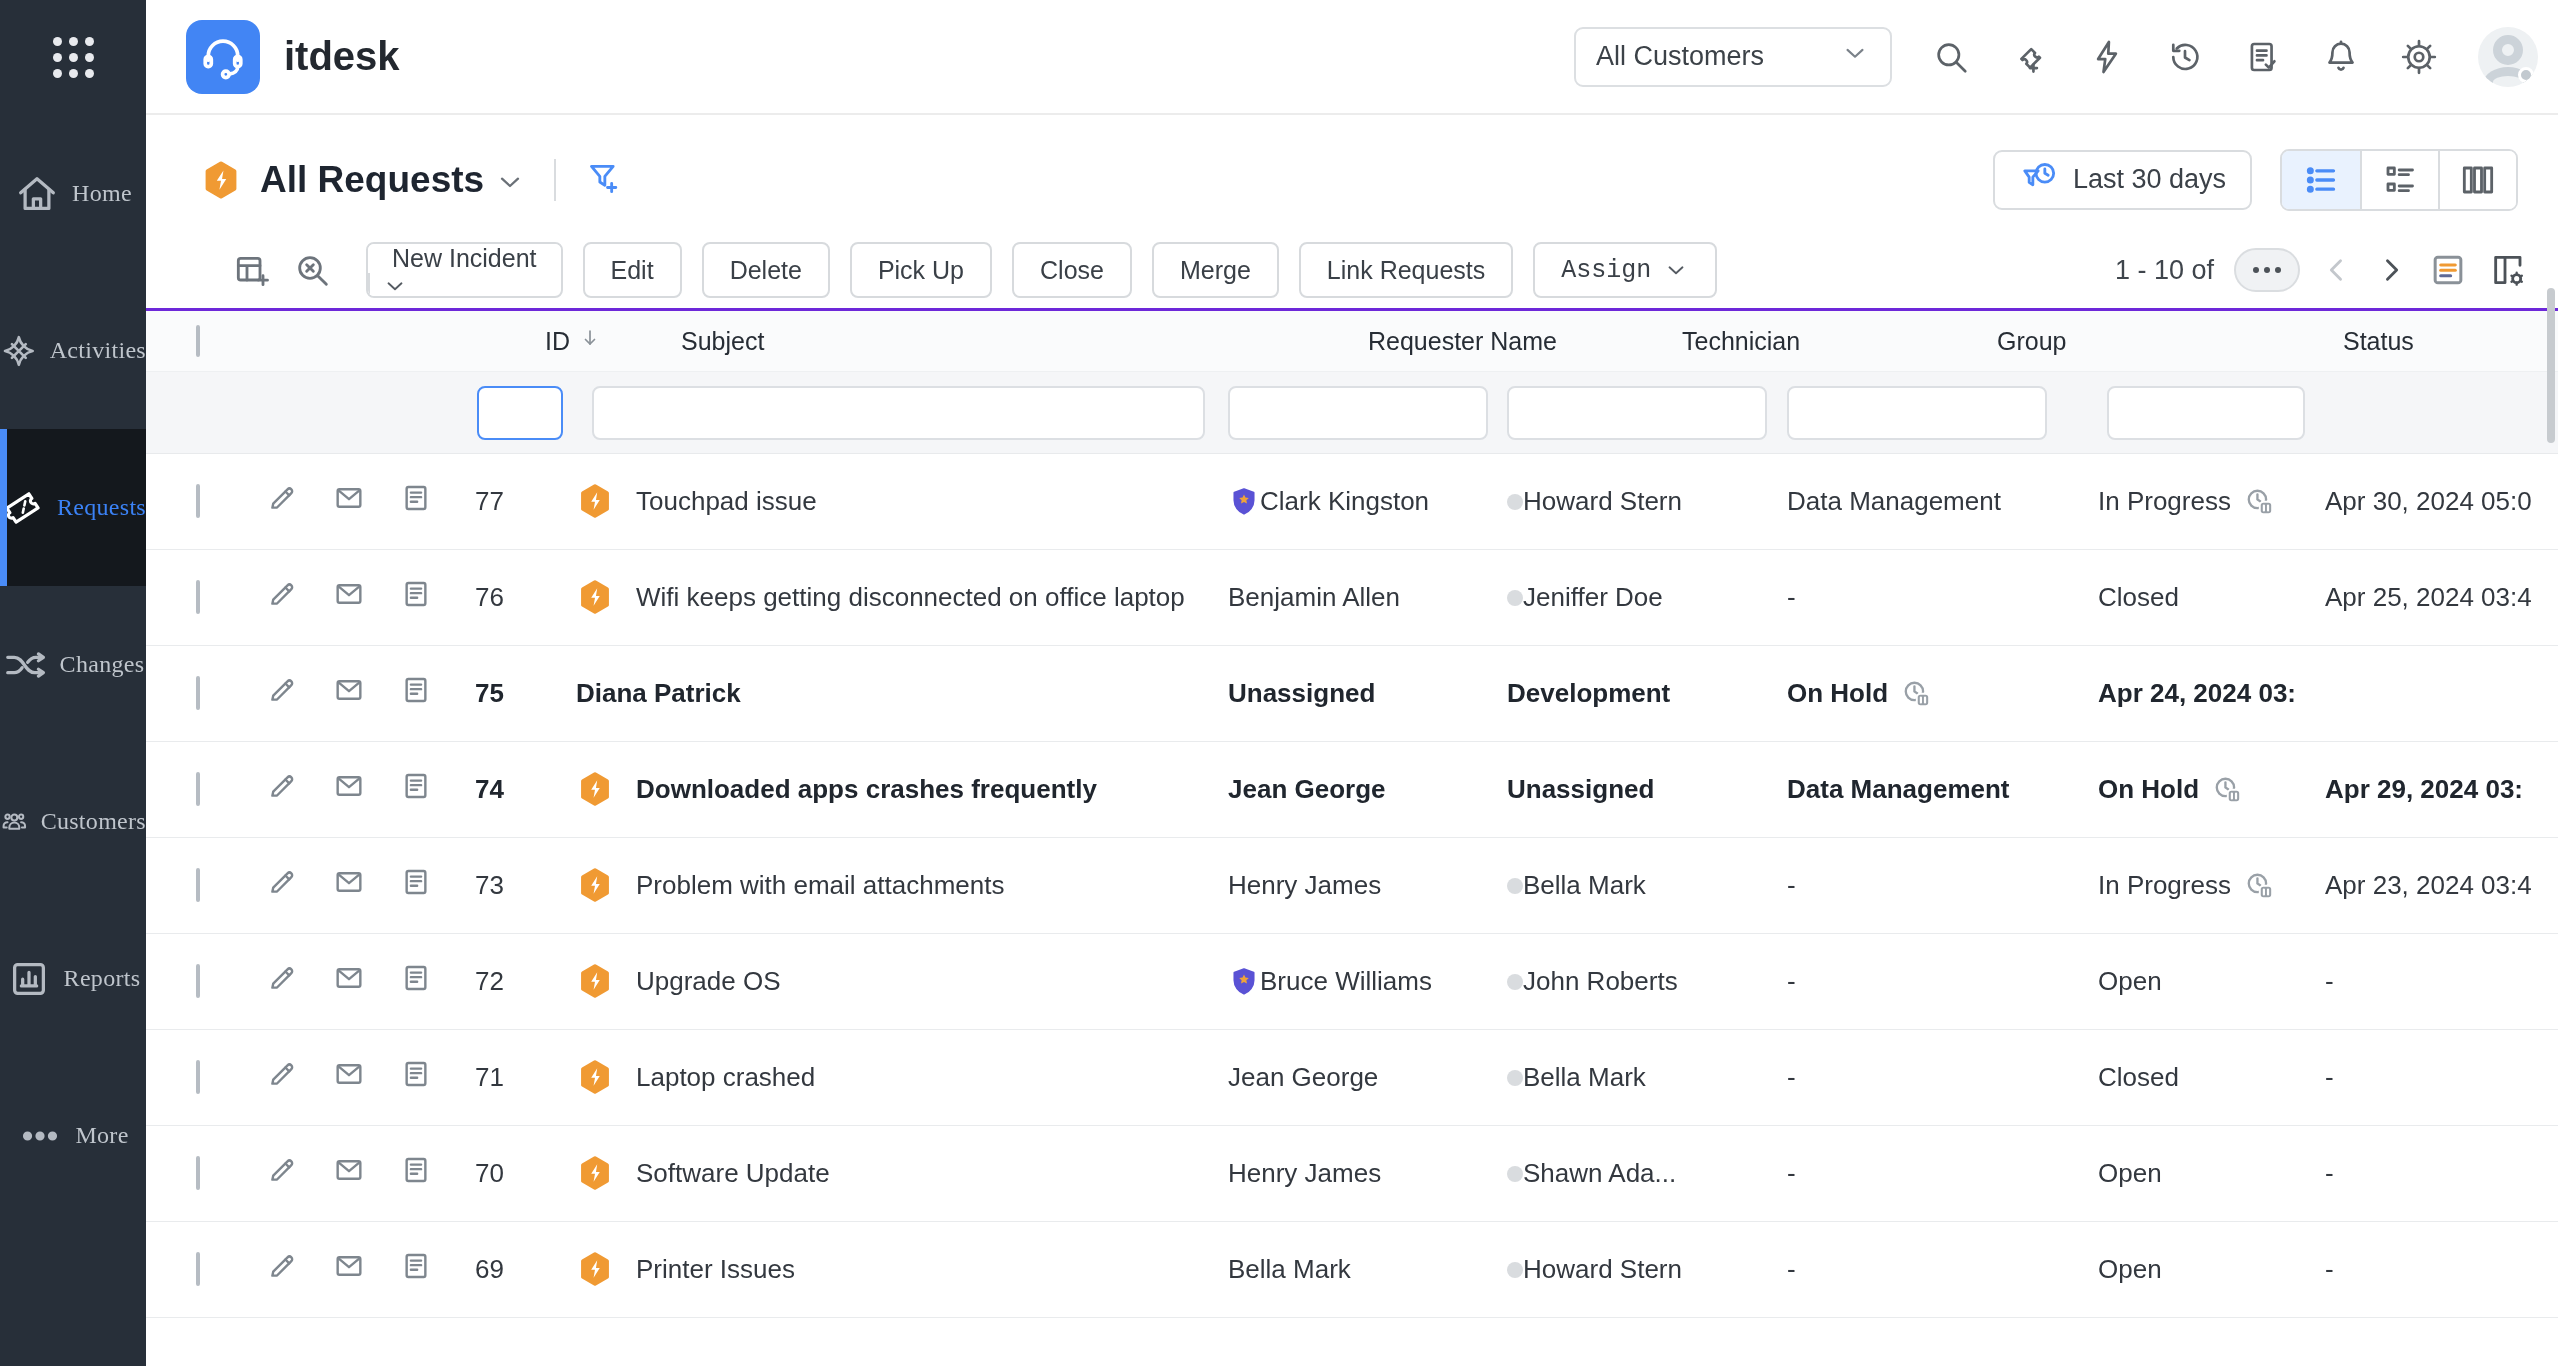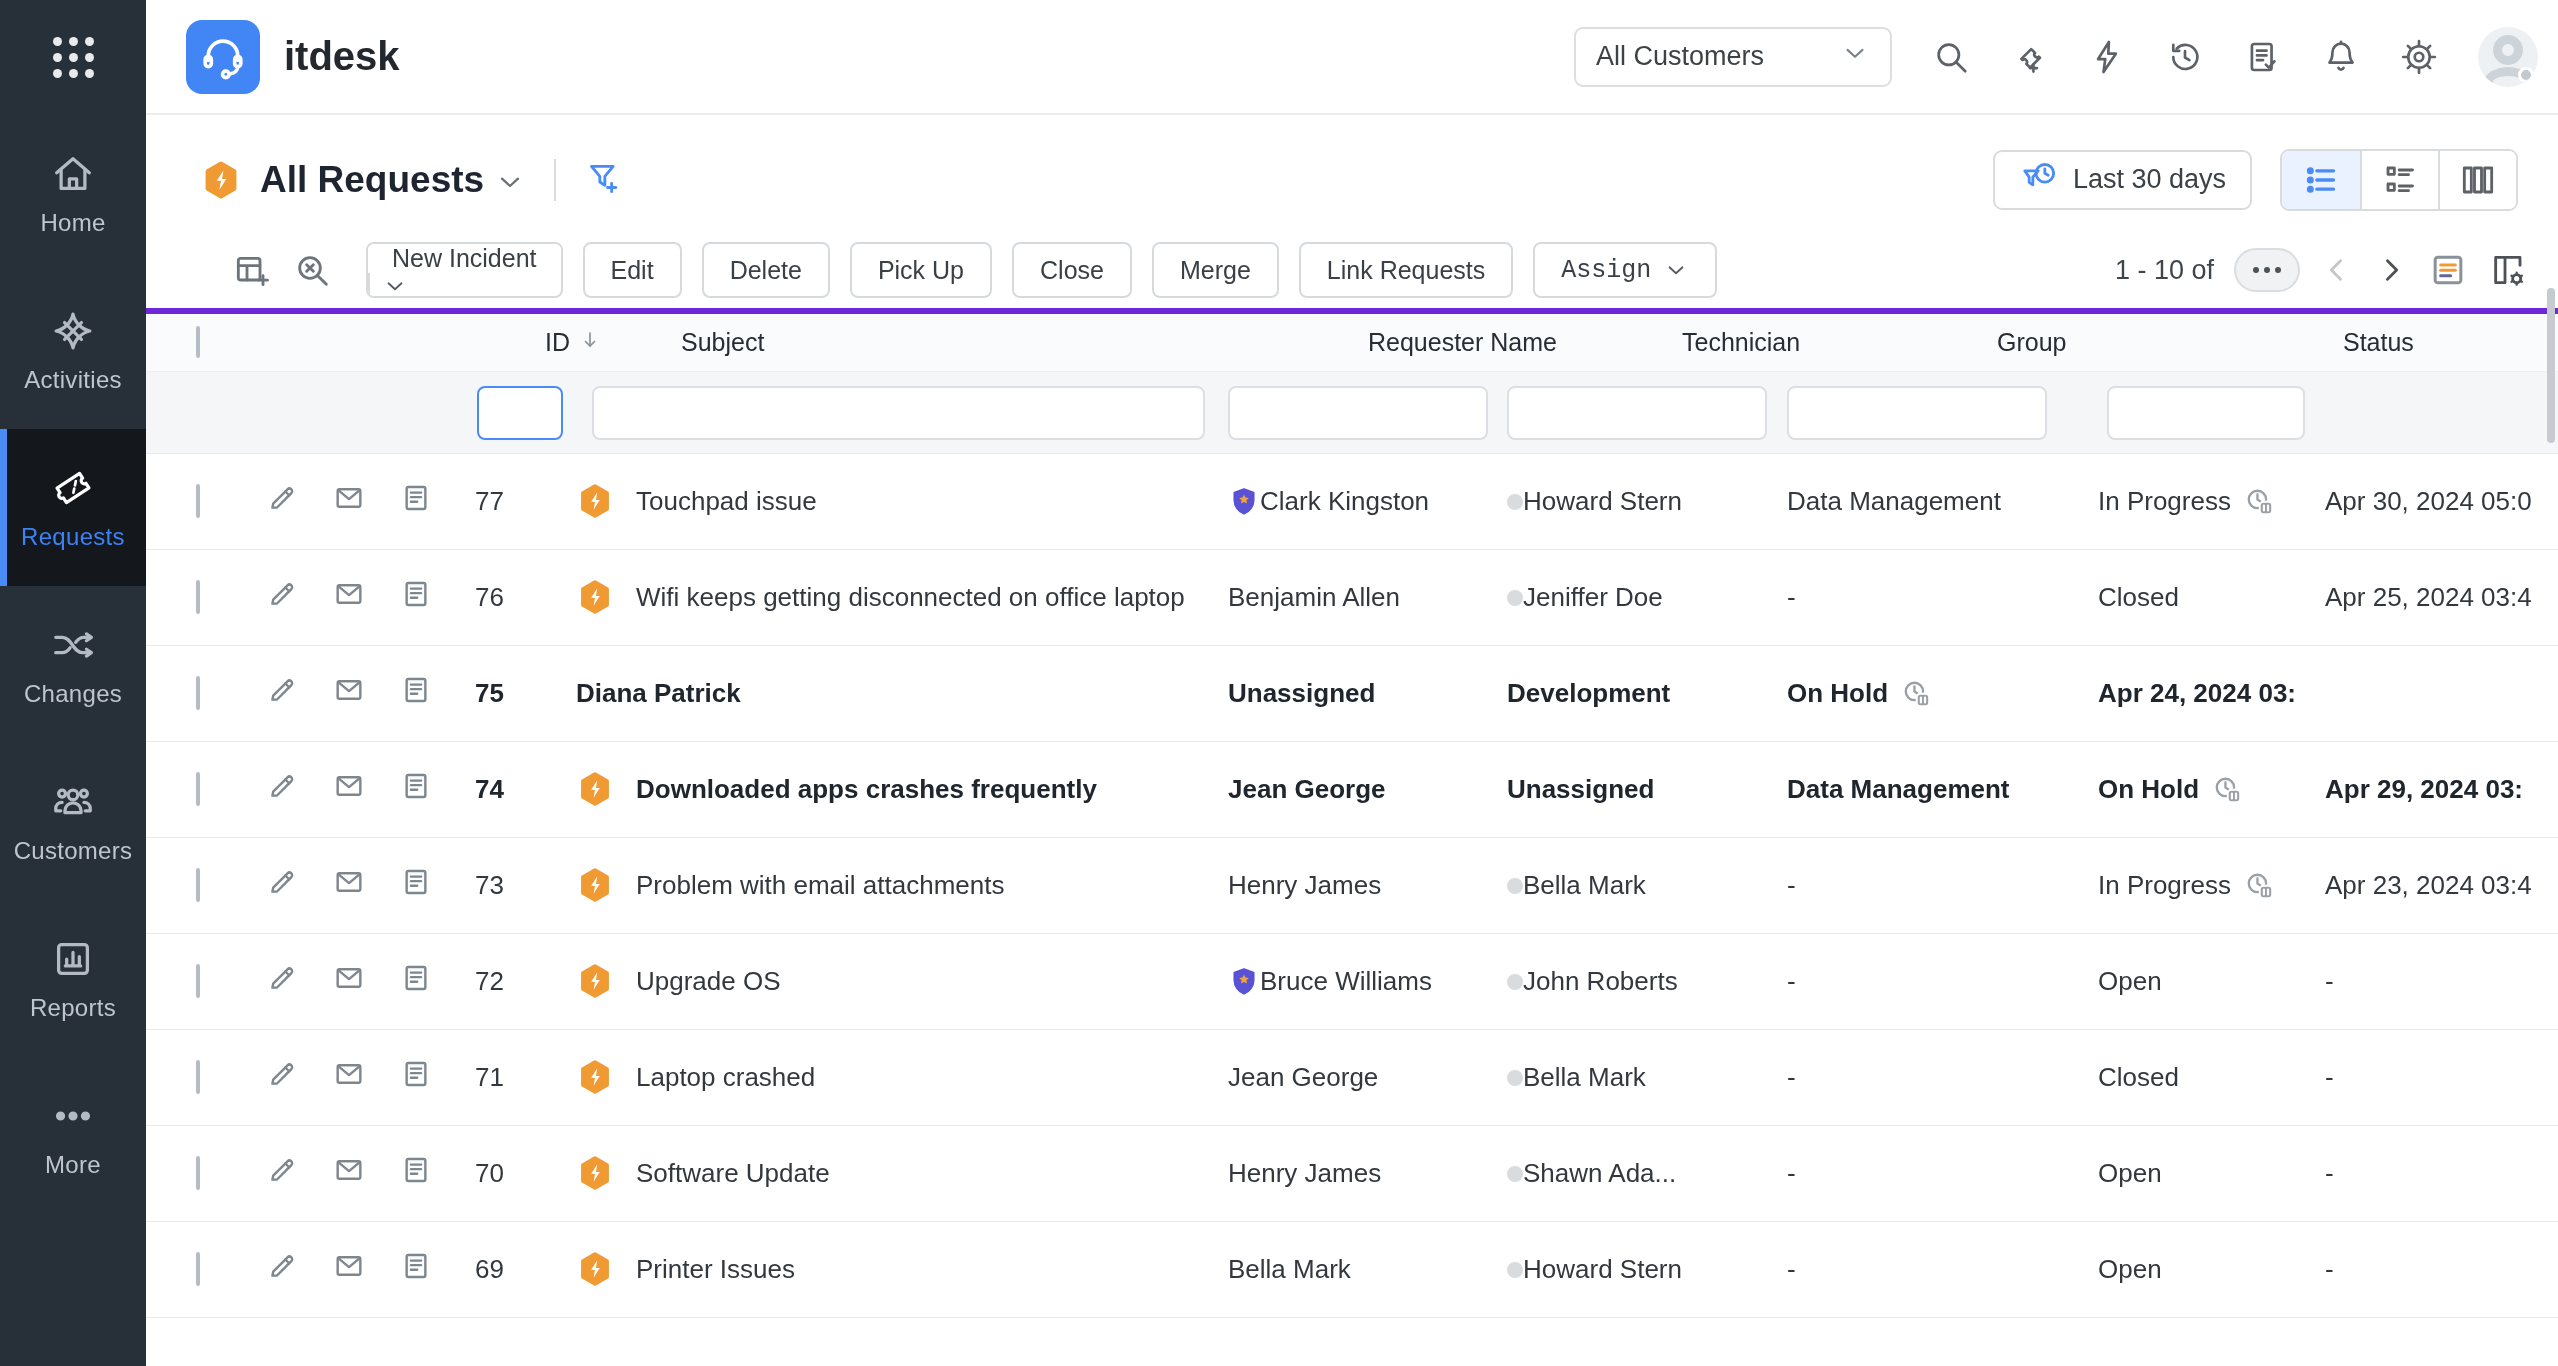"Home" .nav-item { flex-direction: column -> row; font-family: none -> Liberation Serif, serif }
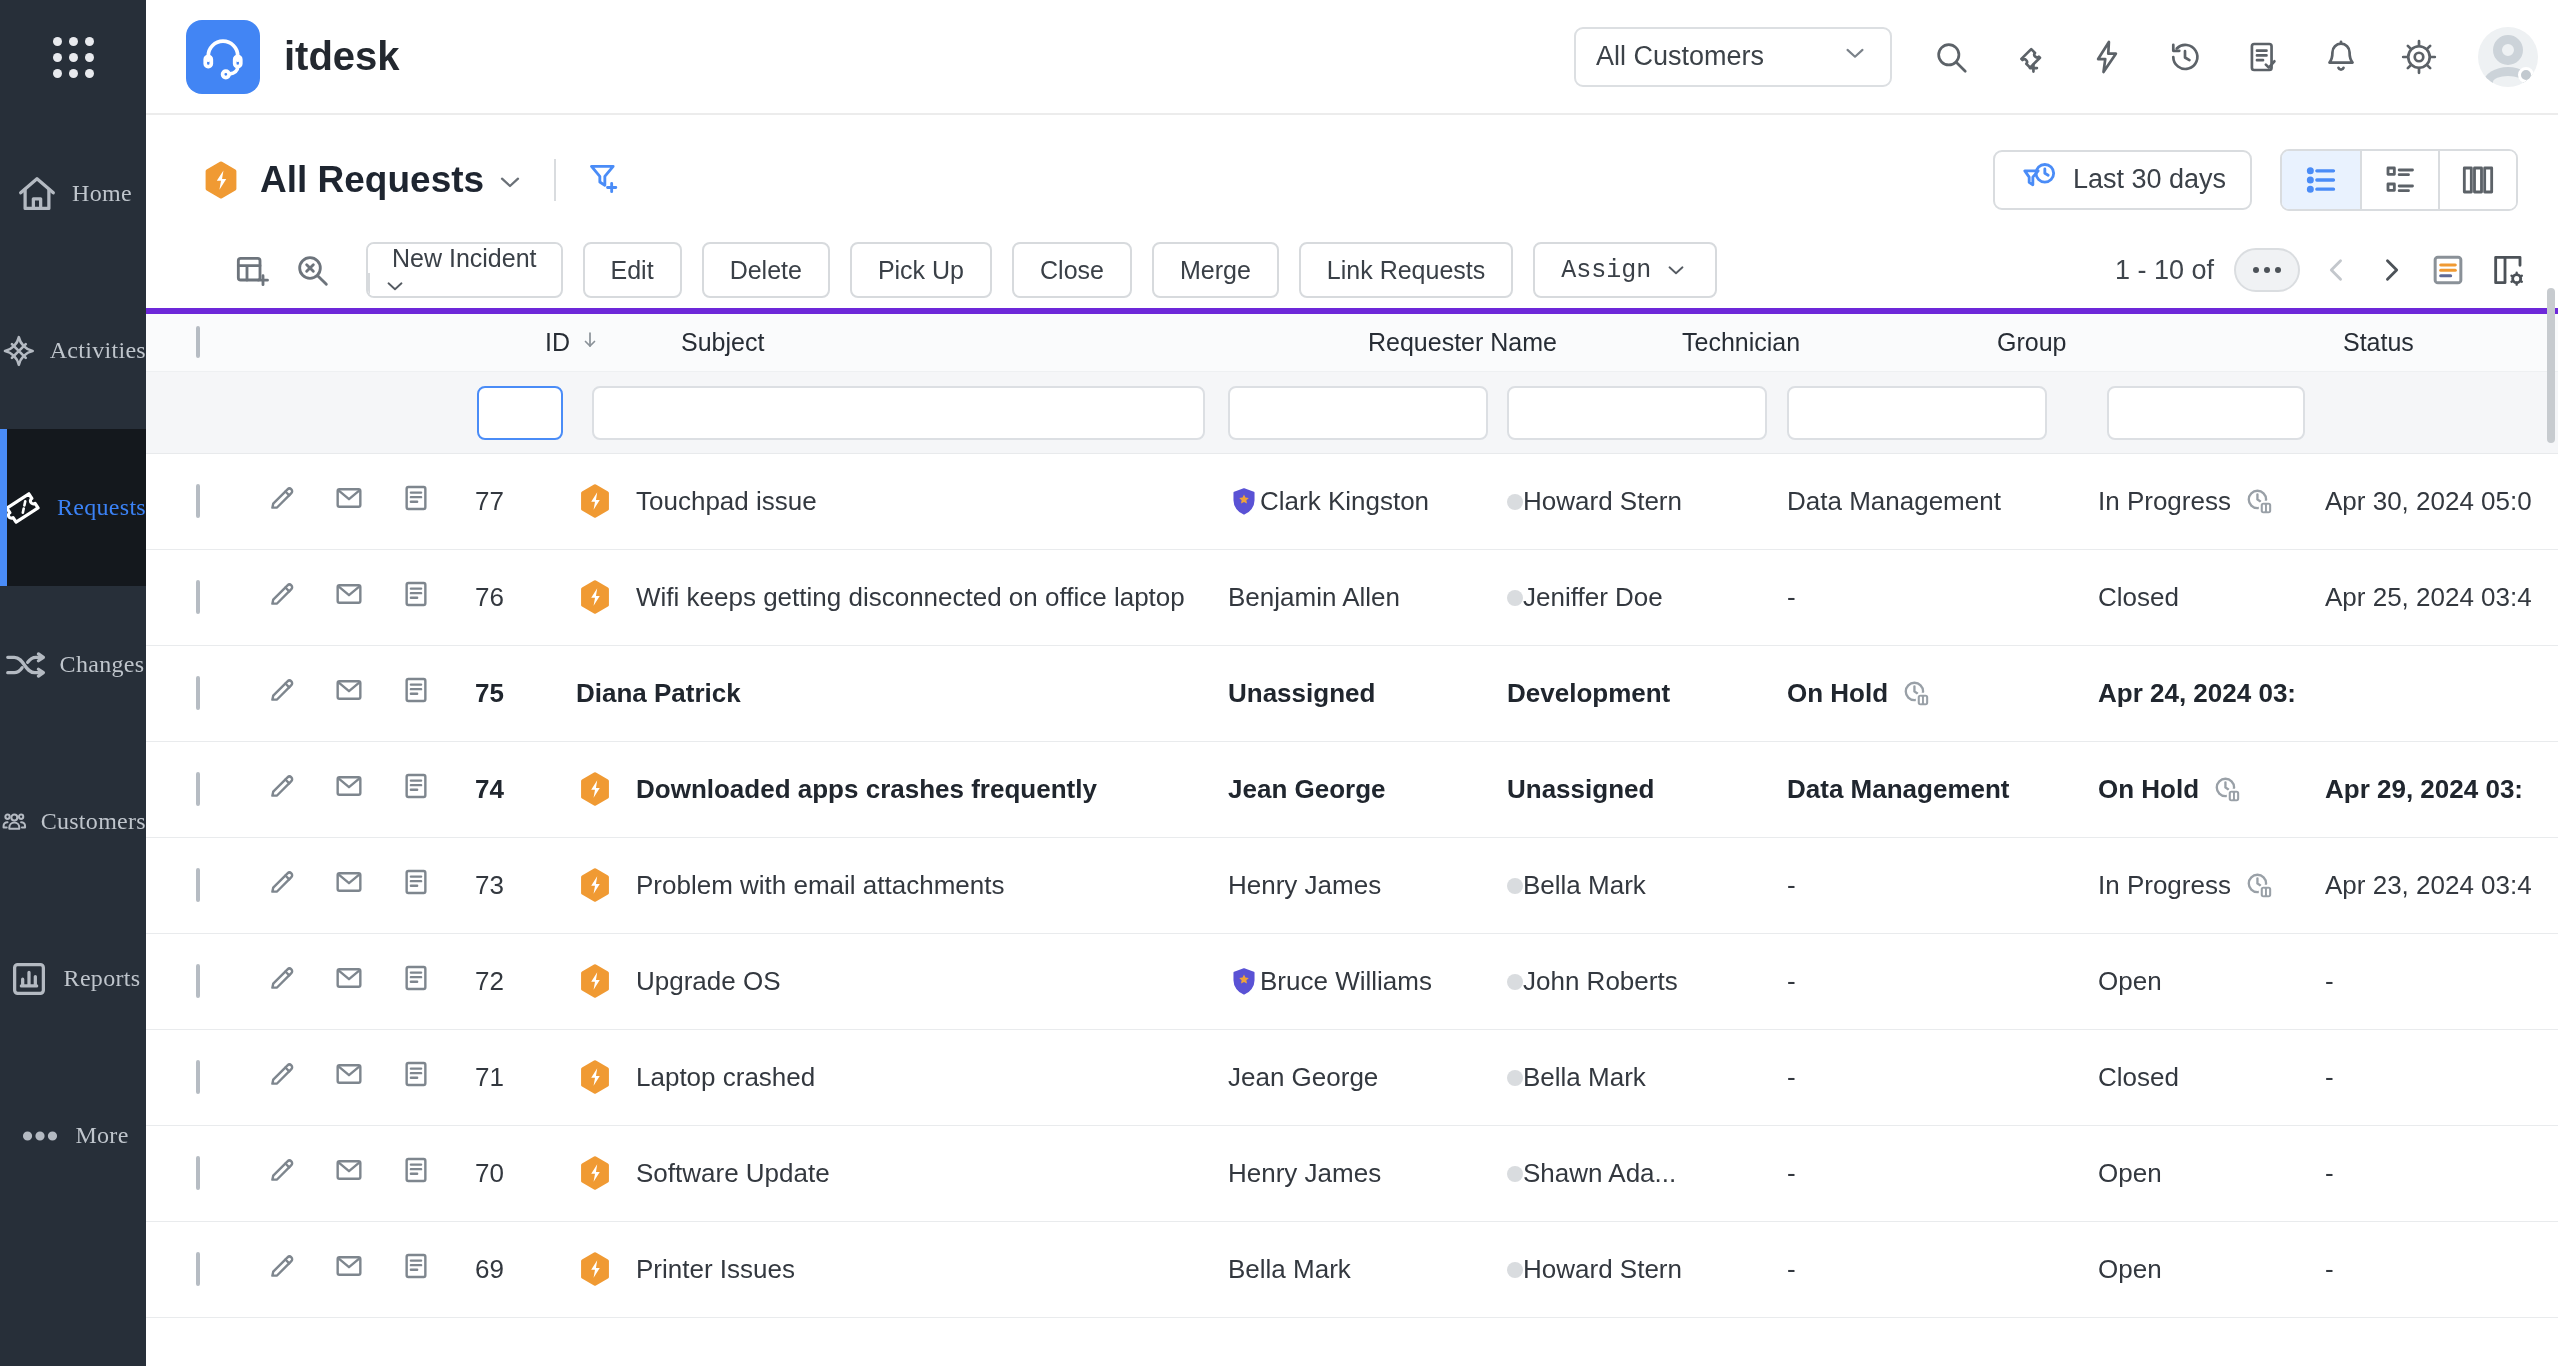"ID" .thead { border-top: 6px solid #6d28d9 -> 3px solid #6d28d9 }
